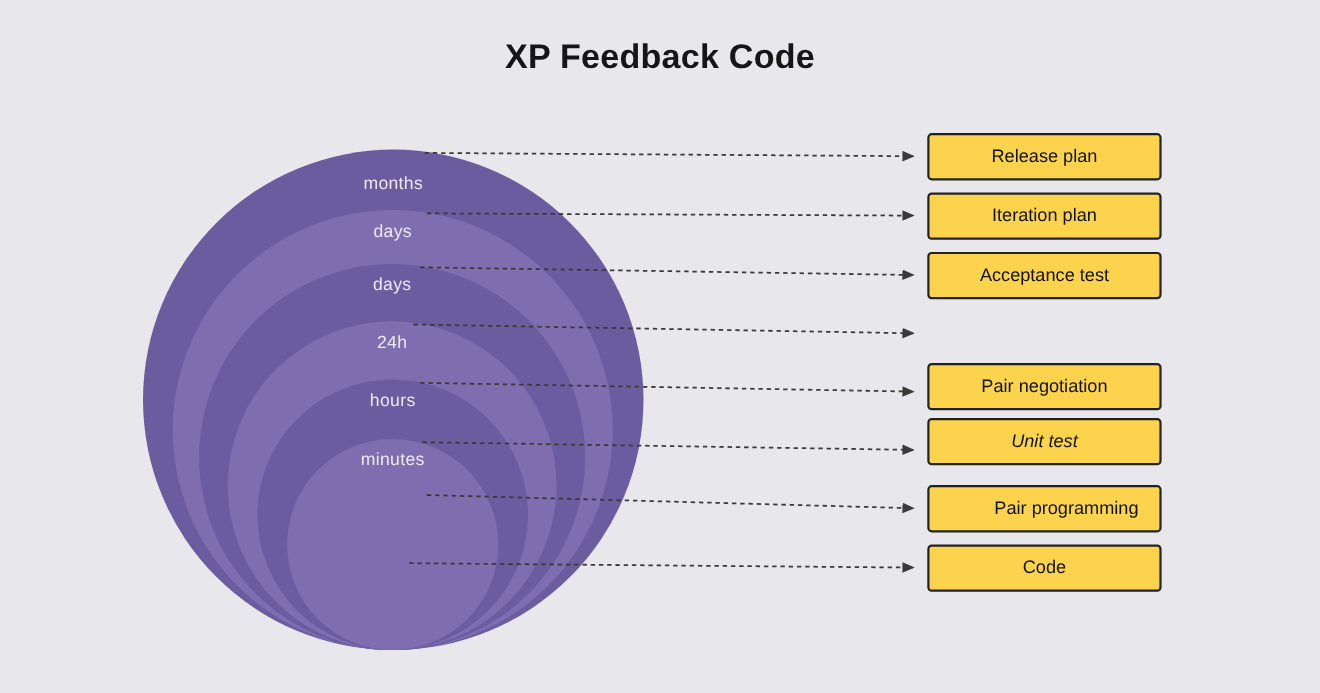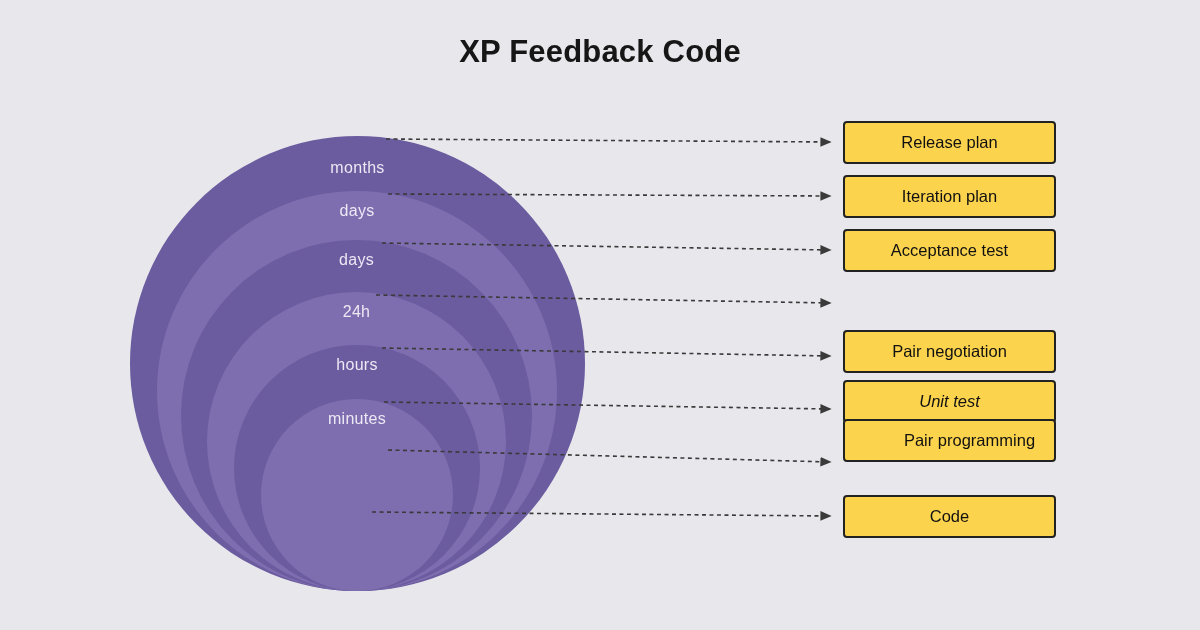"Pair programming" .b6 { top: 419px -> 441px }
